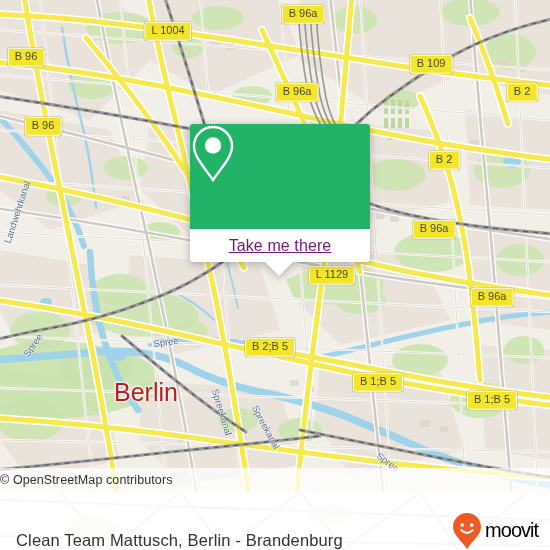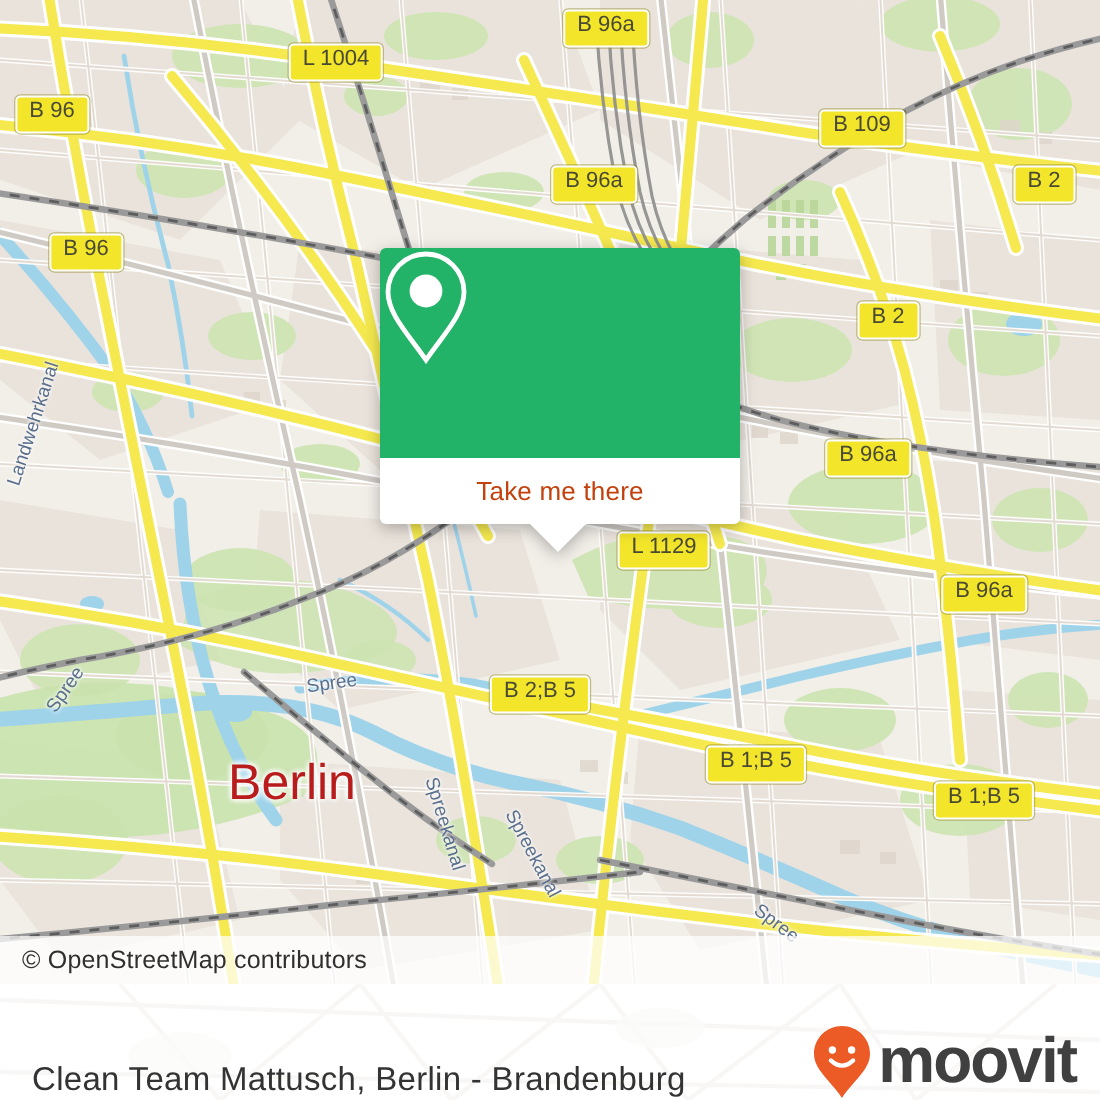"Take me there" .popup-btn span { color: #c2410c -> #701a75; font-size: 13px -> 16px; text-decoration: none -> underline }
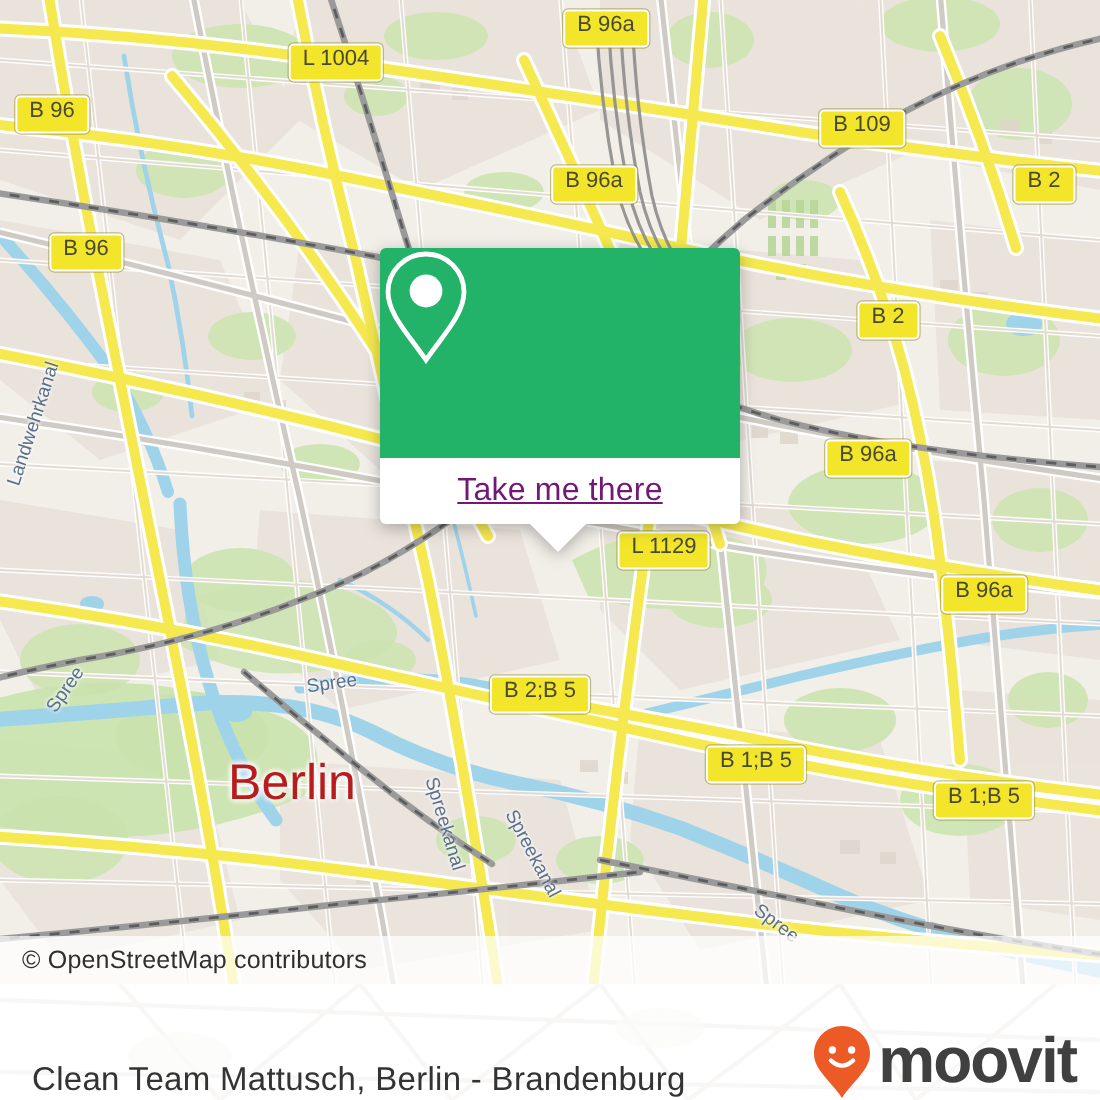"© OpenStreetMap contributors" .attrib span { padding-left: 11px -> none }
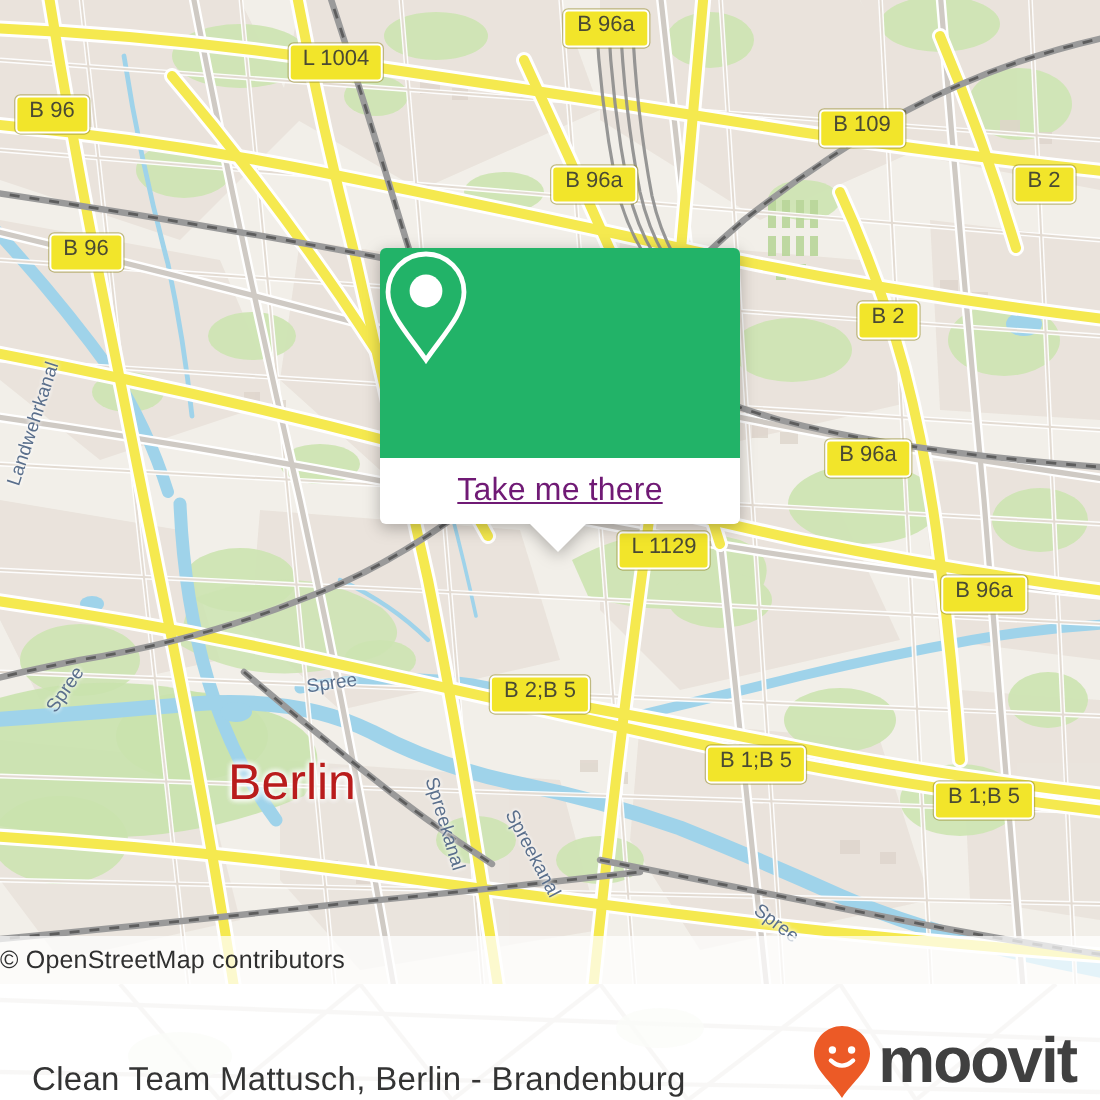"moovit" .brand-word { color: #404040 -> #000000; font-size: 32px -> 20px; font-weight: bold -> normal }
